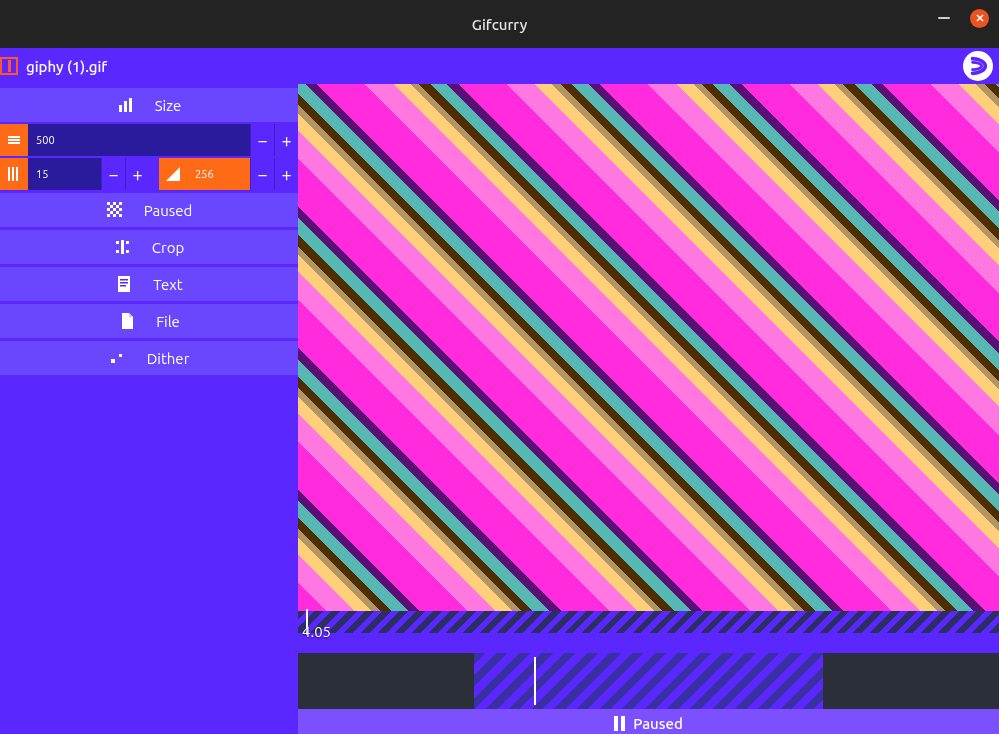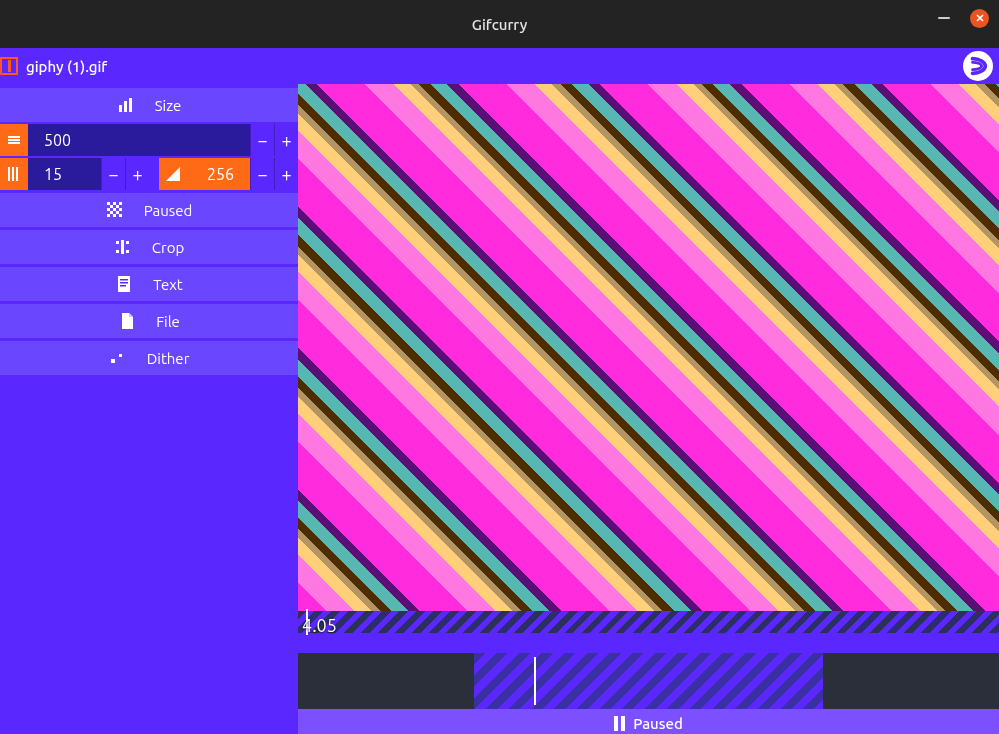"500" .ibox-val { font-size: 16px -> 11px; padding: 0 16px -> 0 8px }
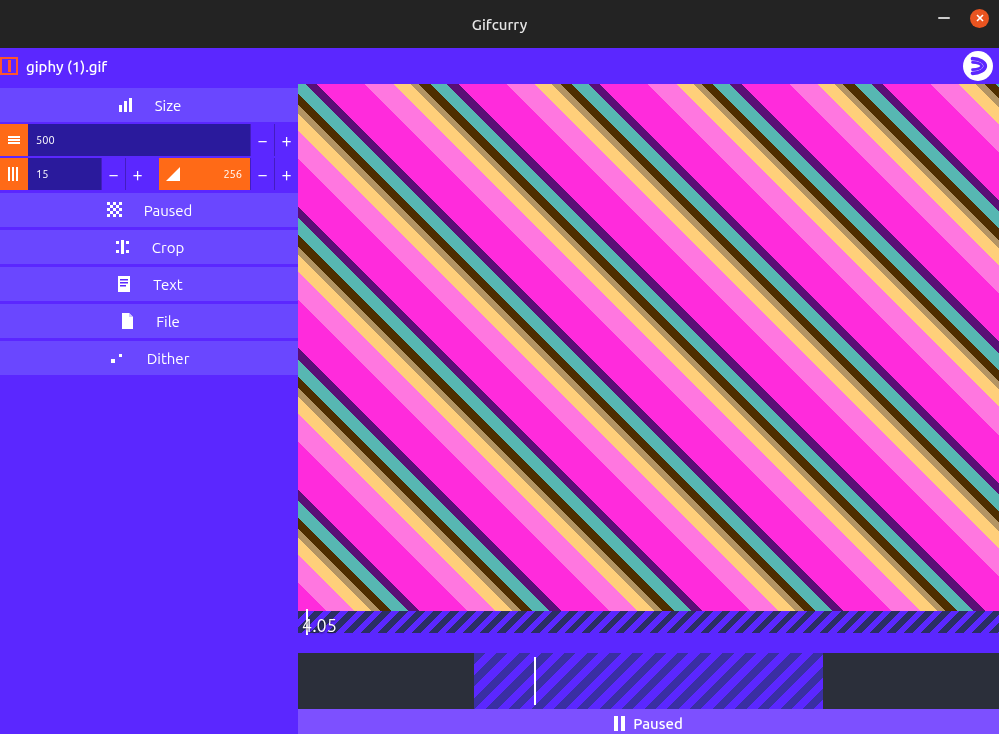"256" .row-15-256 .g2 .ibox { text-align: right -> none }
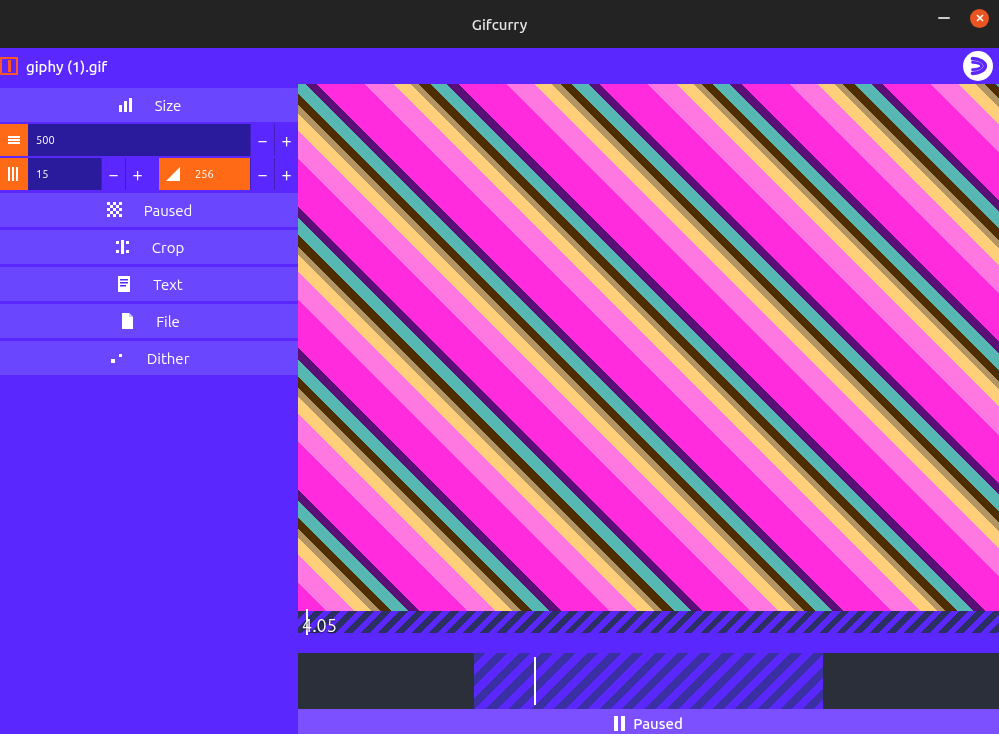"4.05" .tl-label { font-size: 18px -> 15px; top: 4px -> 12px }
